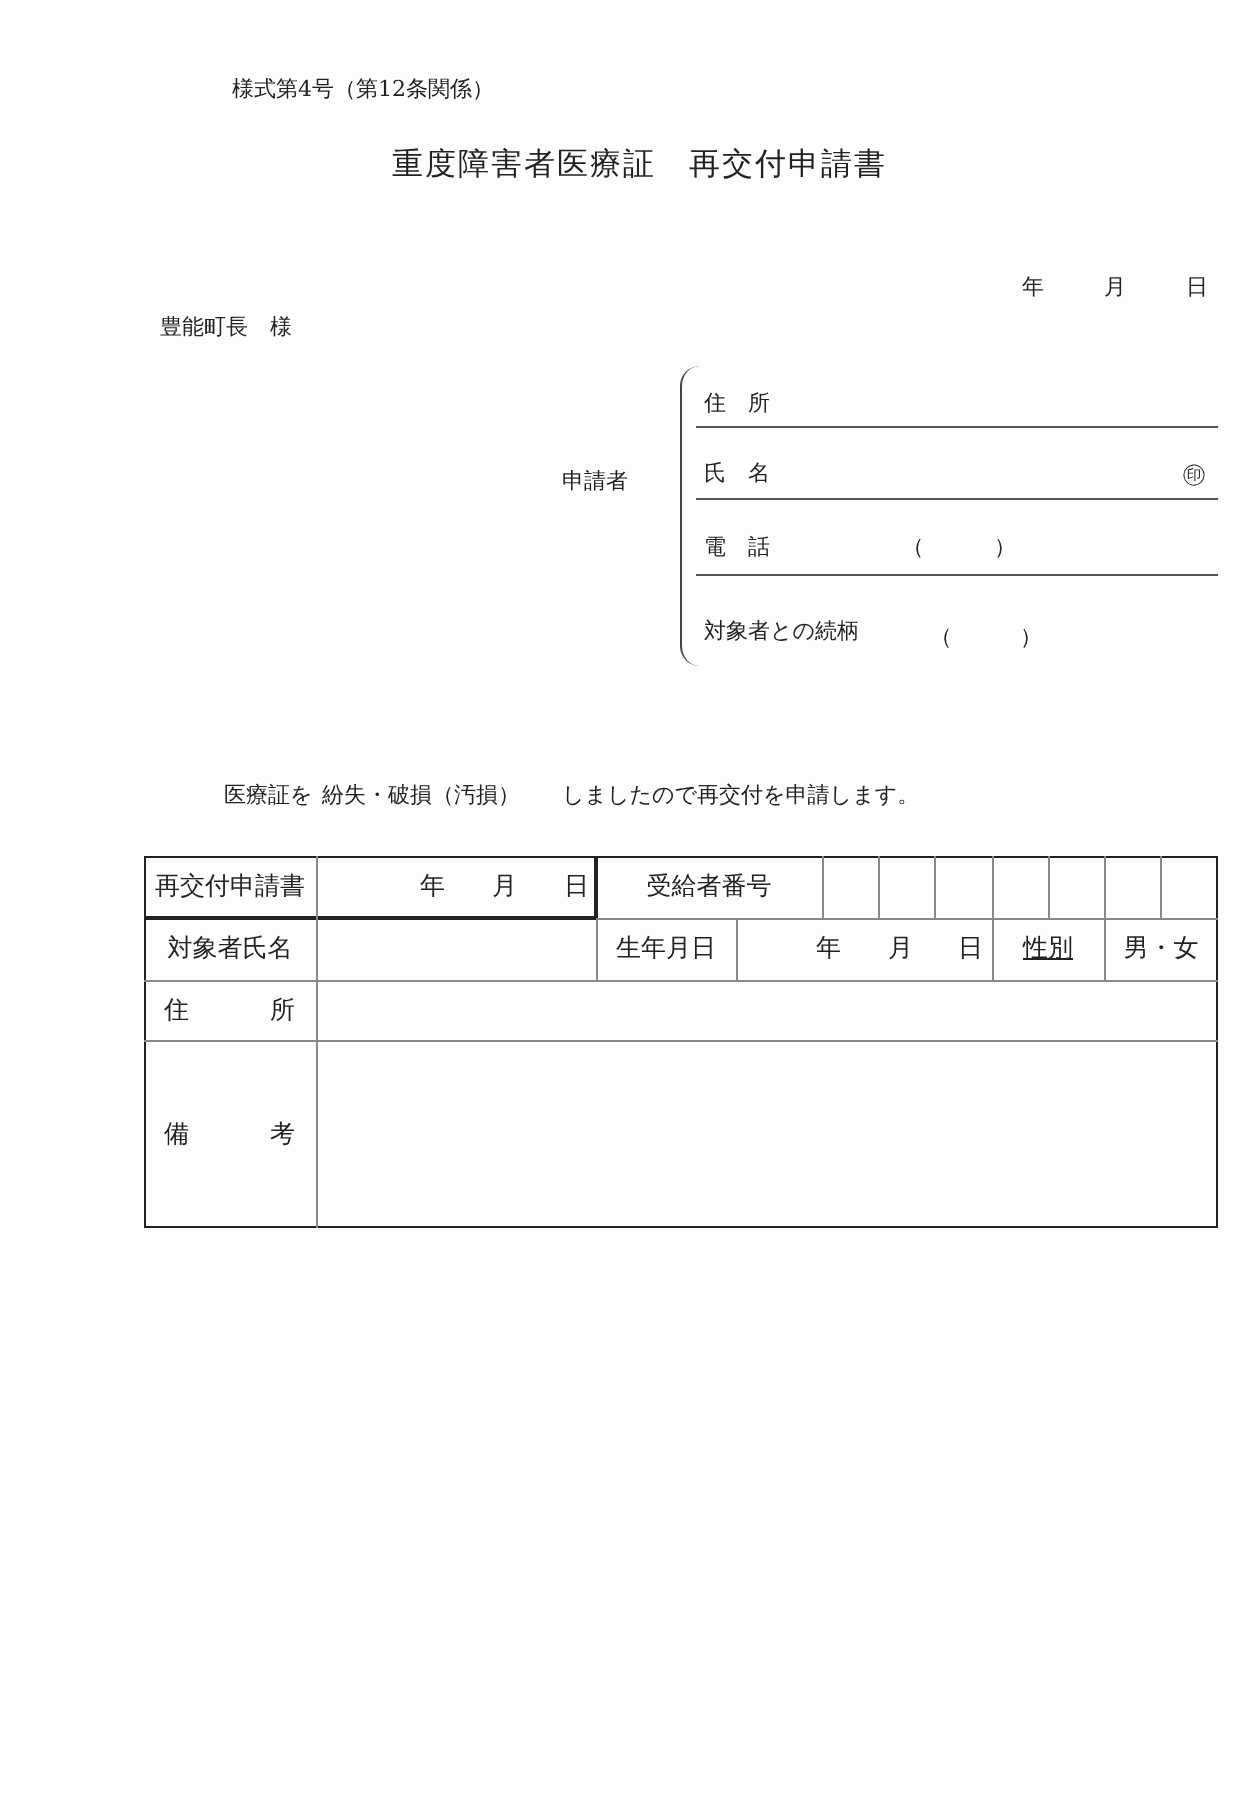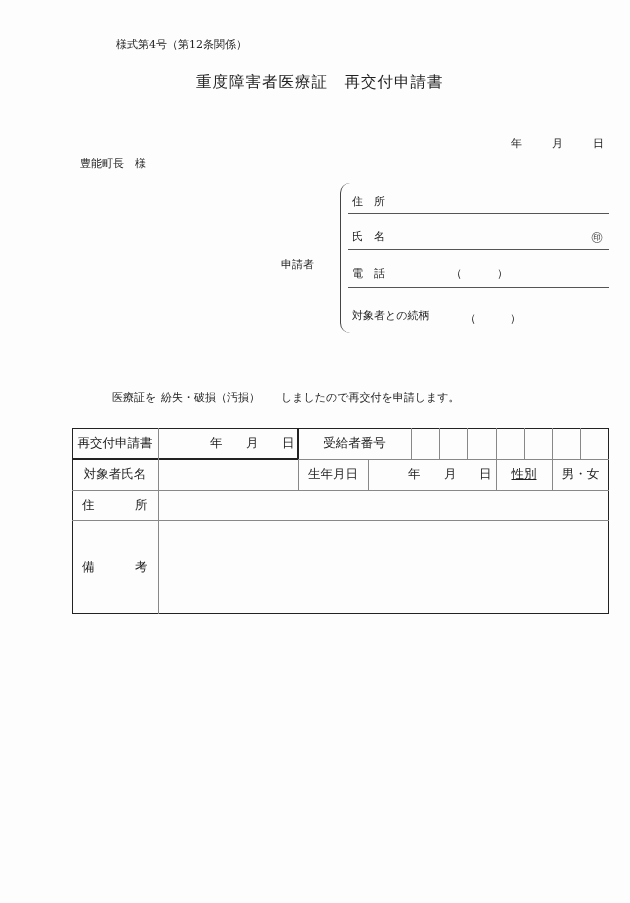"申請者" div.abs { top: 257px -> 233px }
